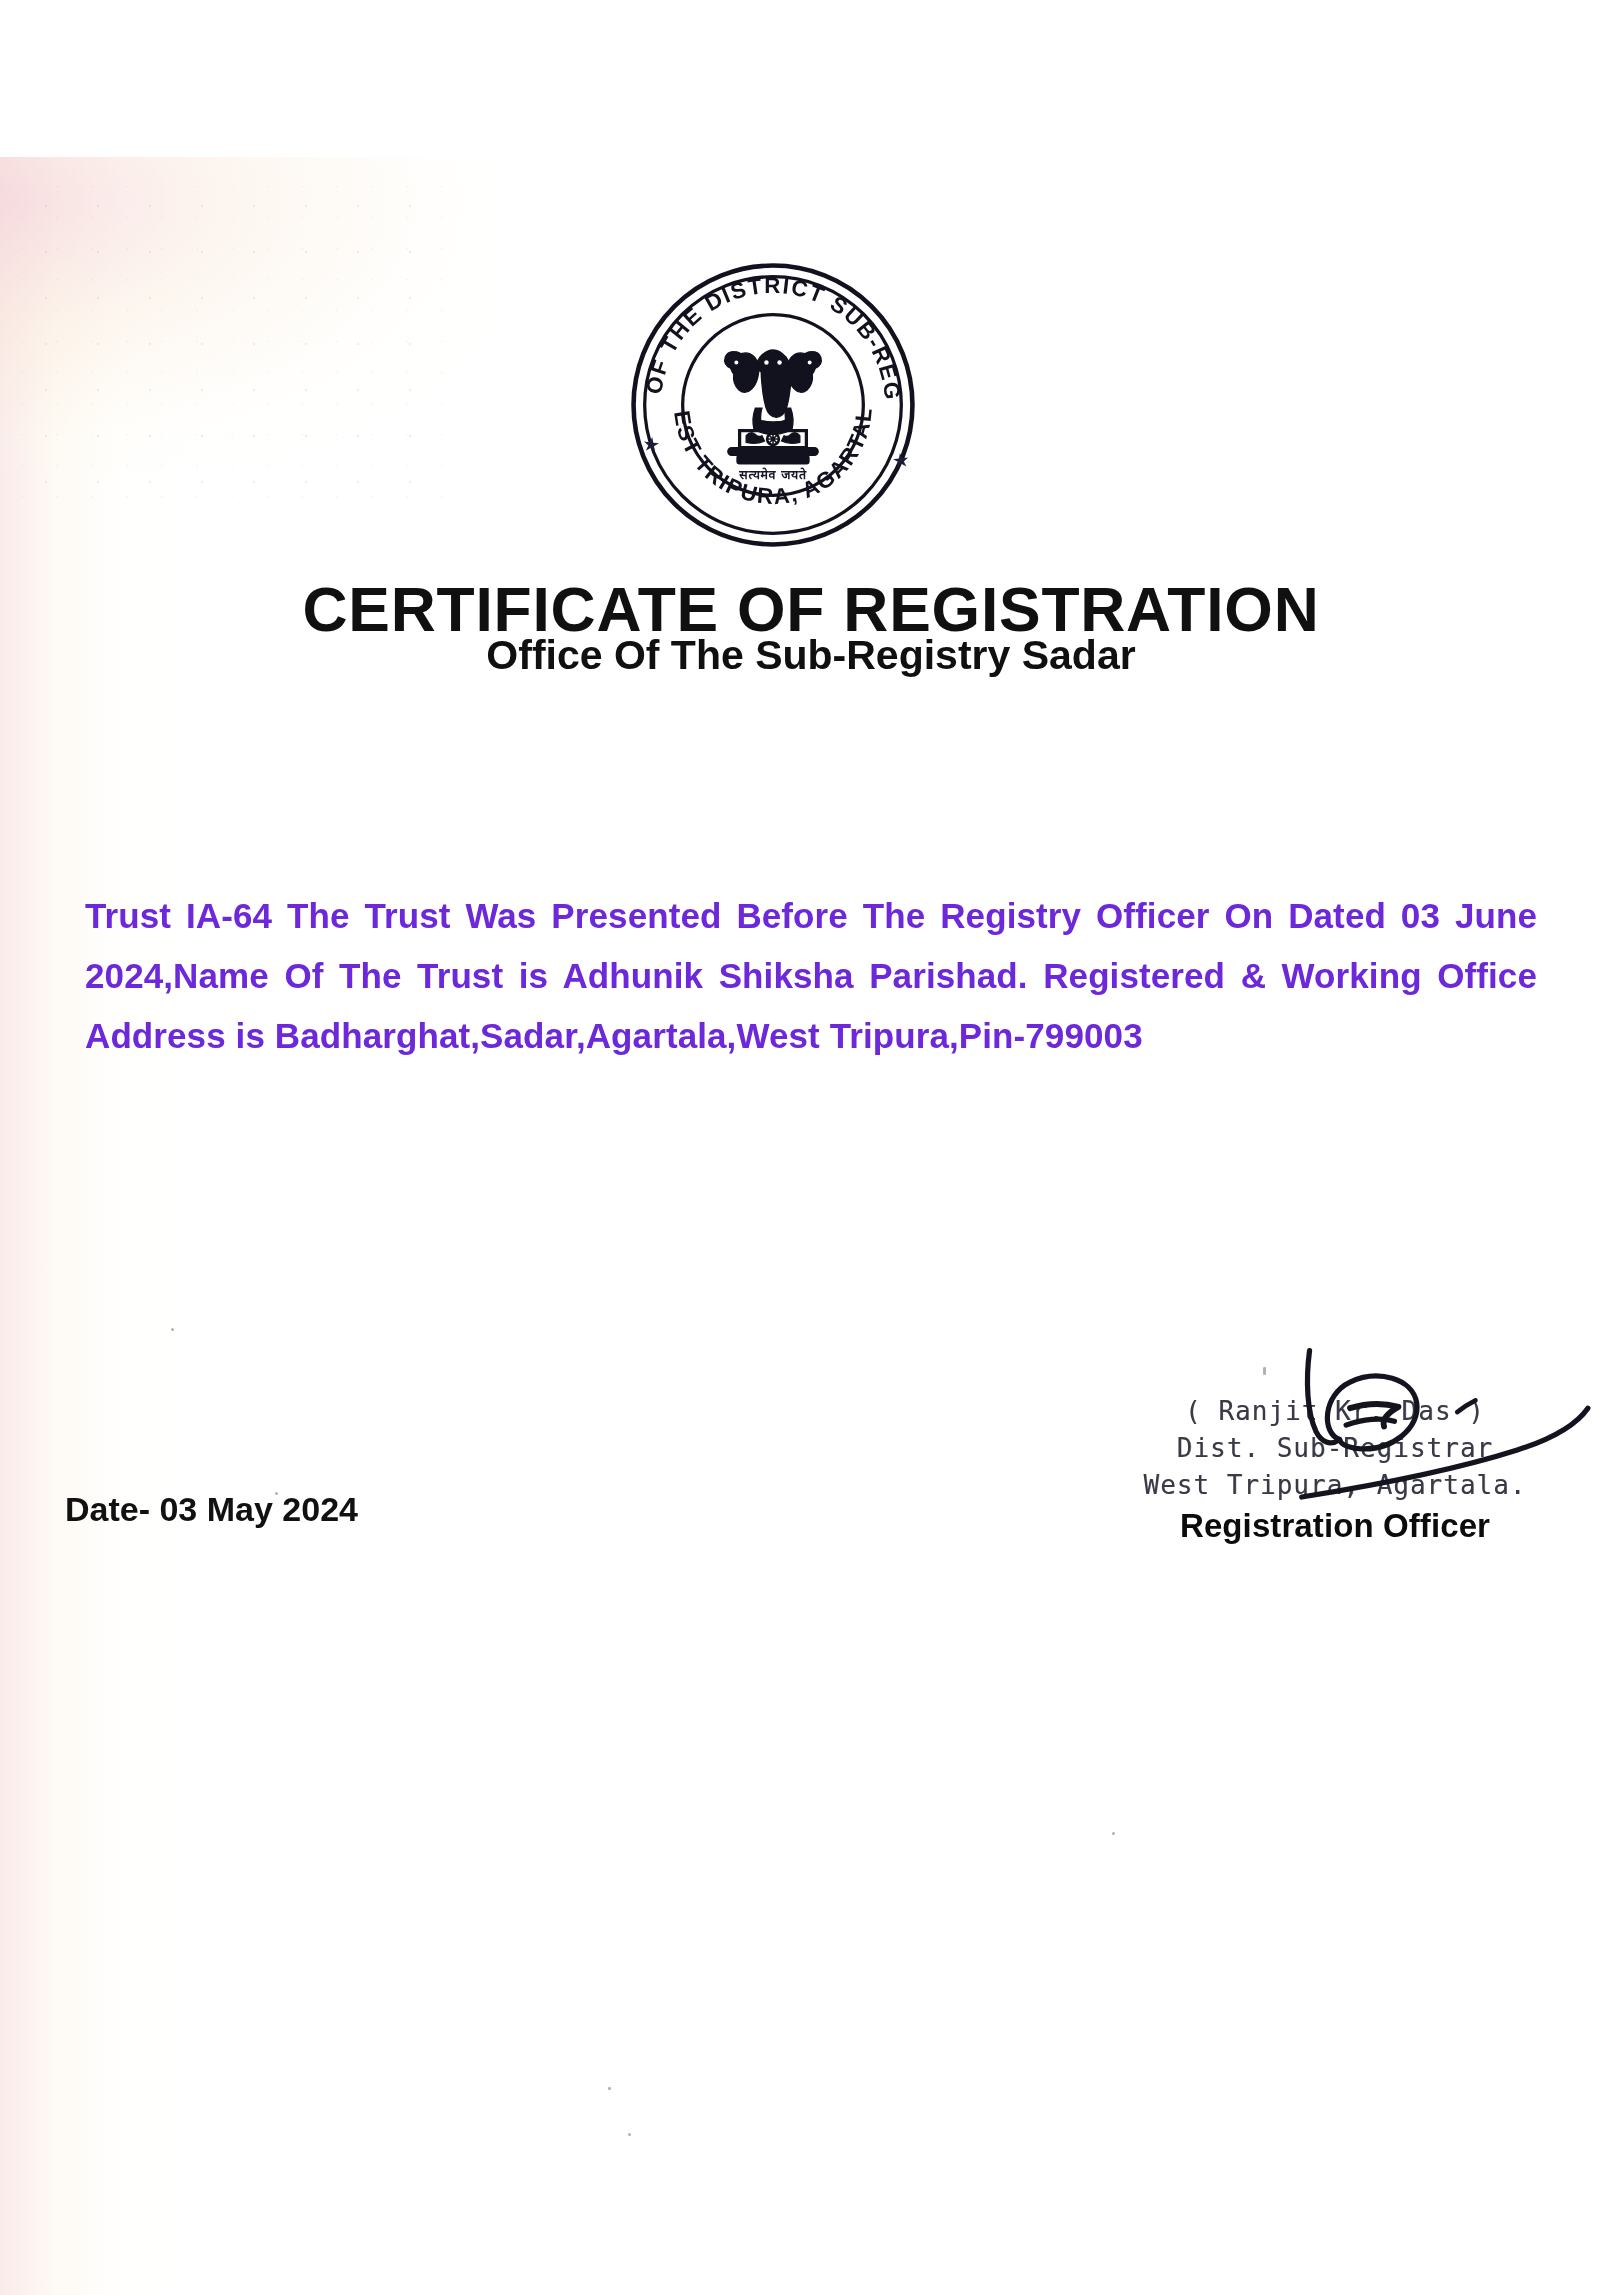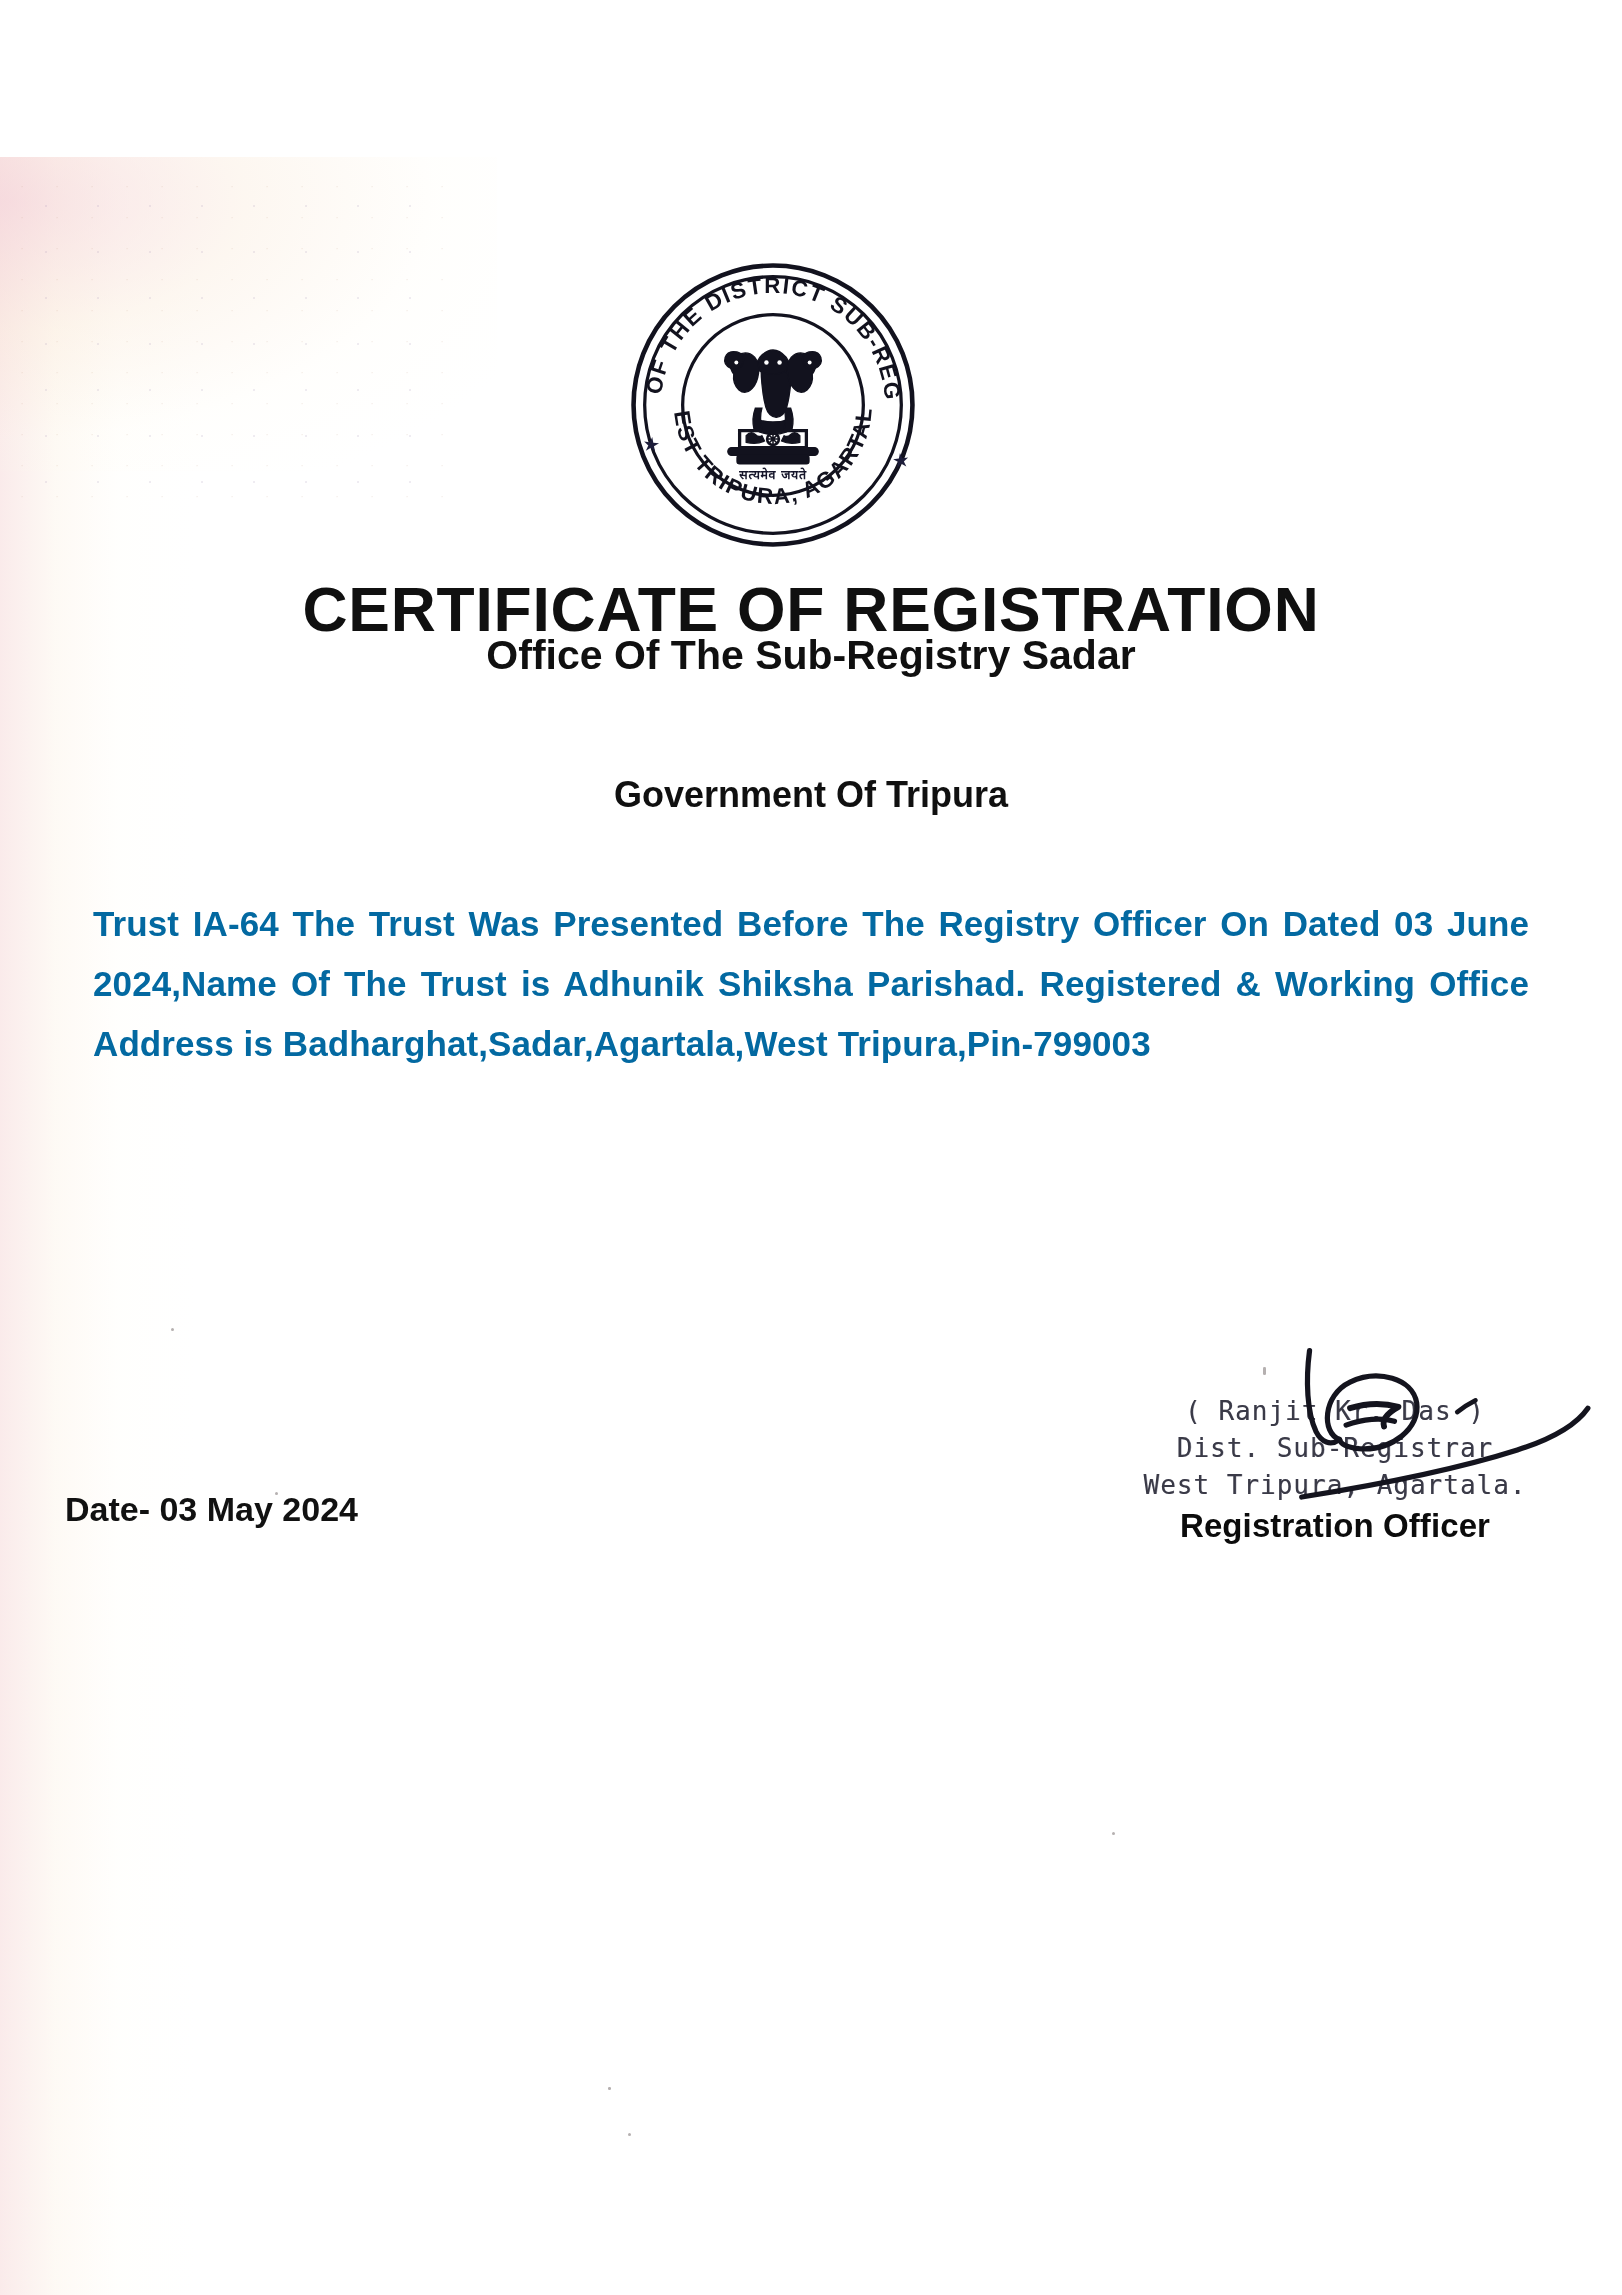"Government Of Tripura" div.head-block { html: <div>Government Of Tripura</div> -> none }
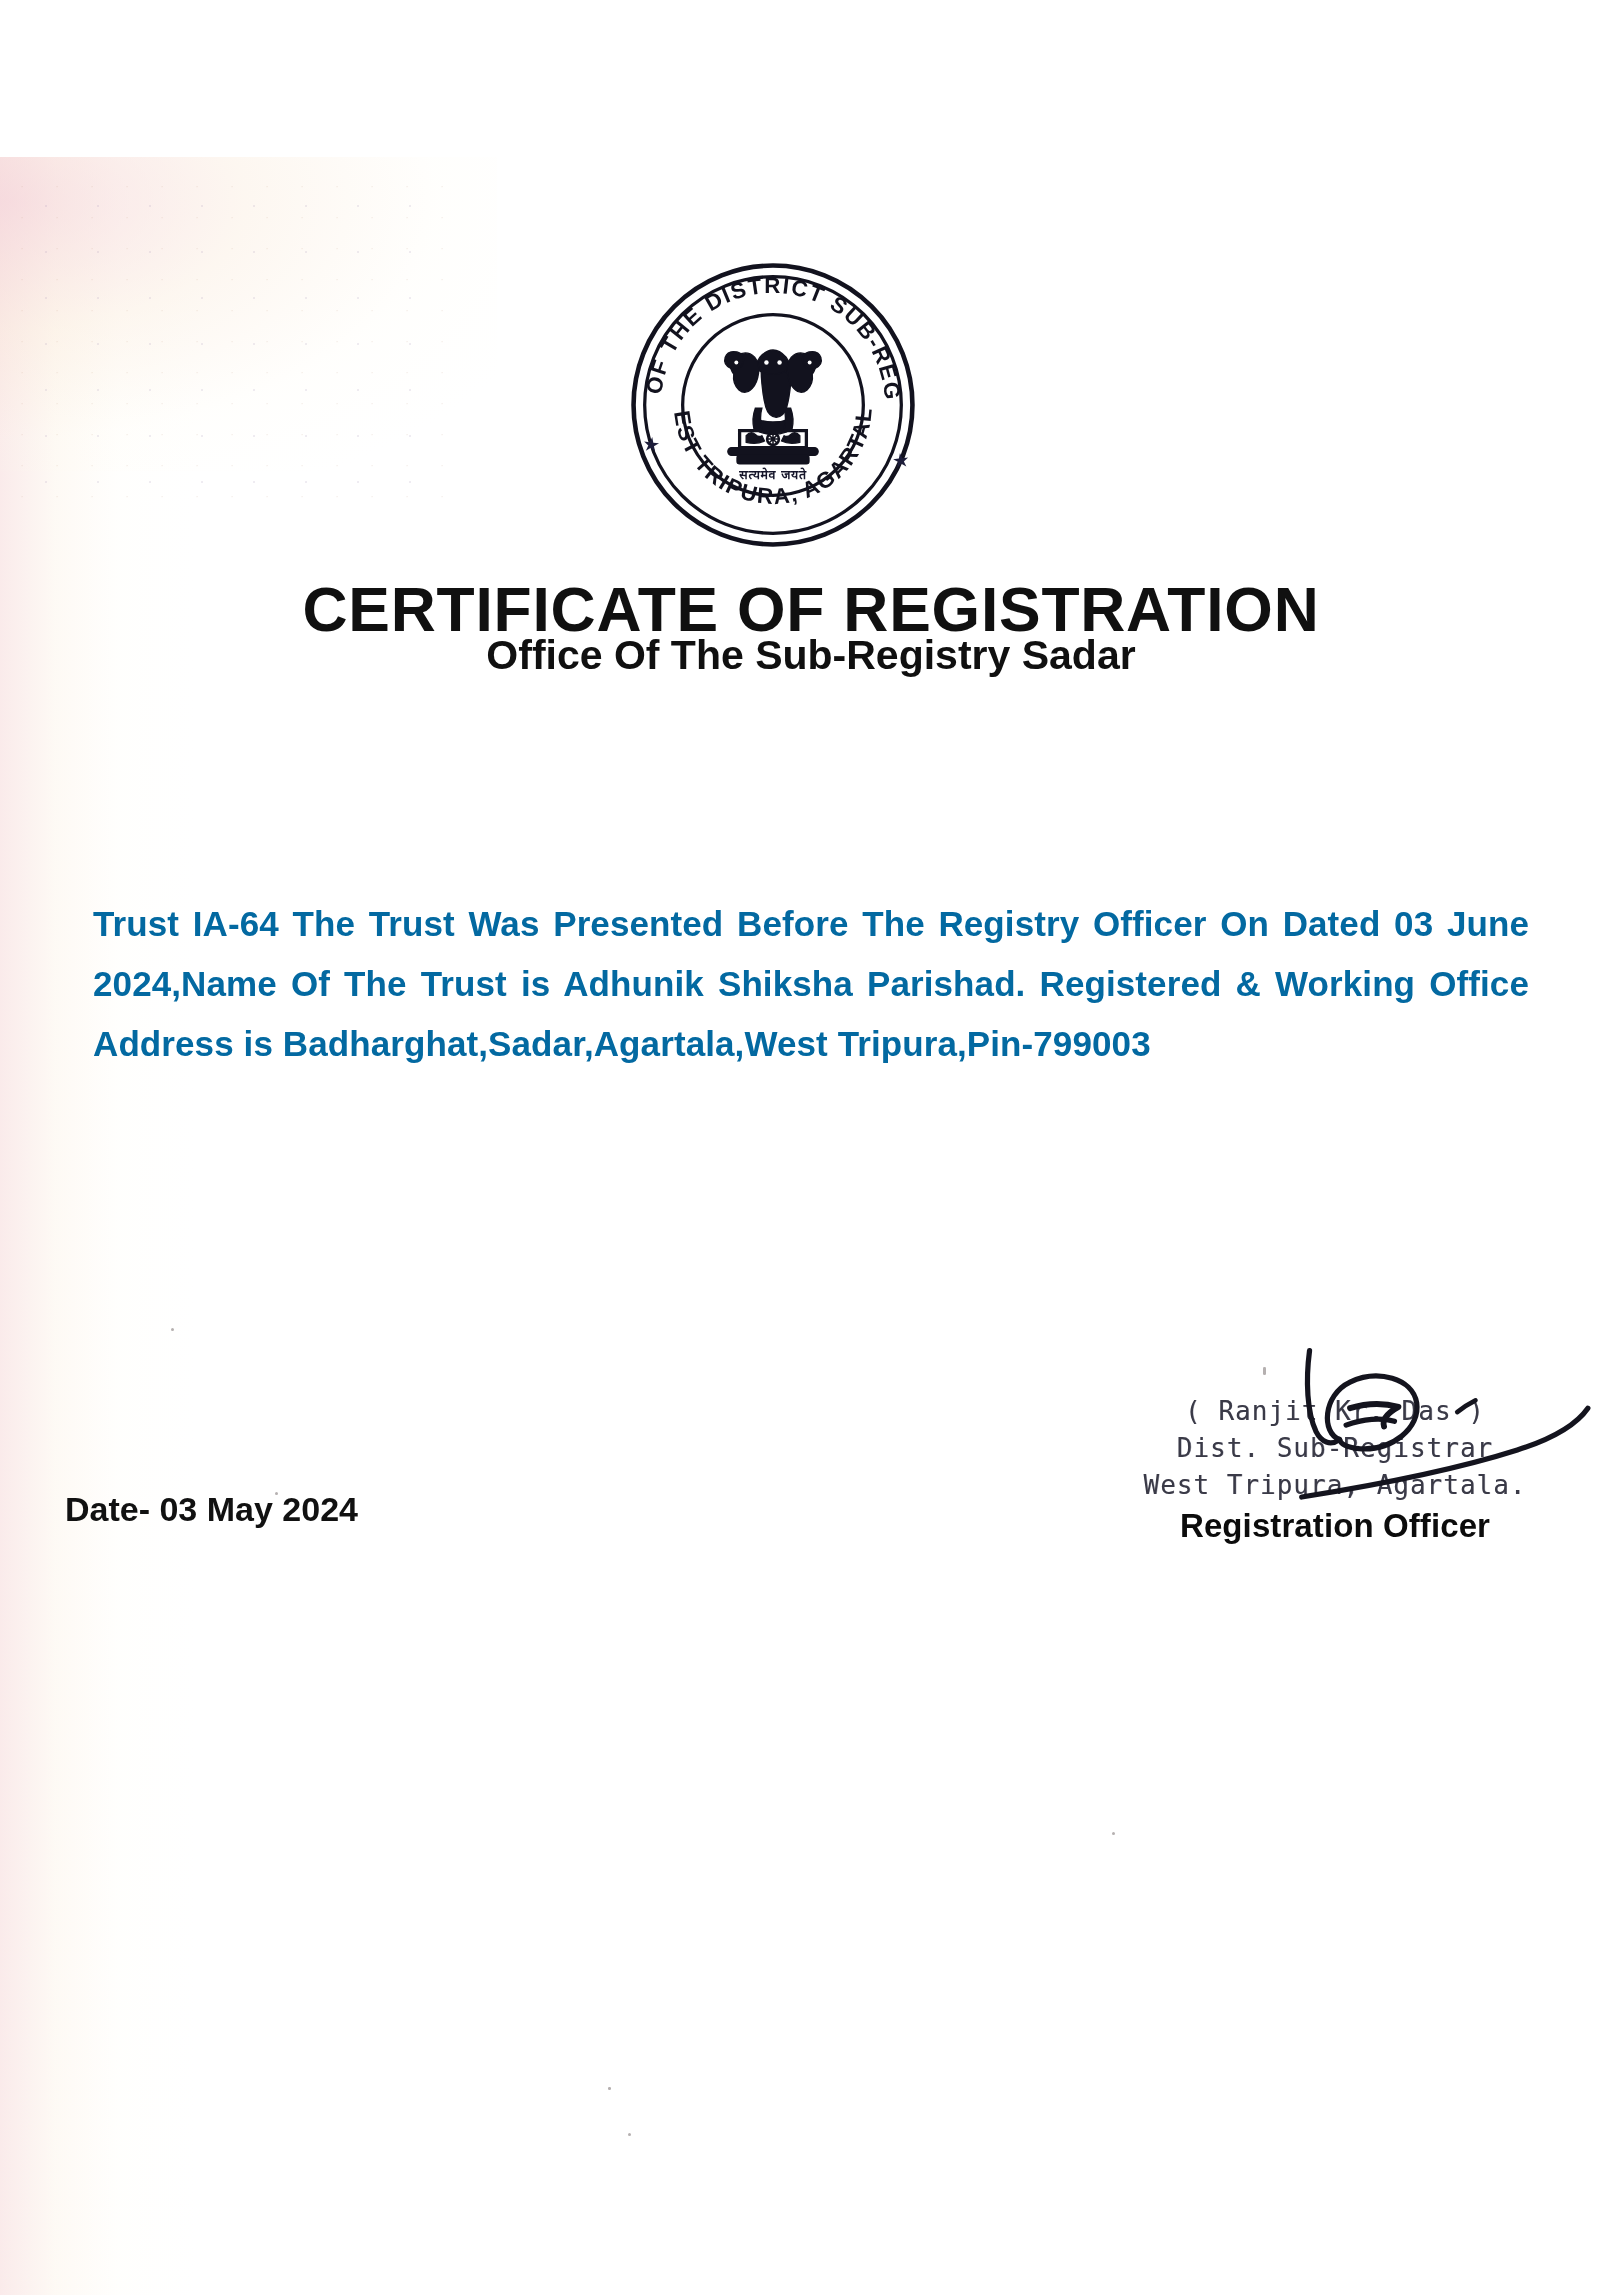"Trust IA-64 The Trust Was" .para { color: #0369a1 -> #6d28d9; margin: 16px -> 8px }
